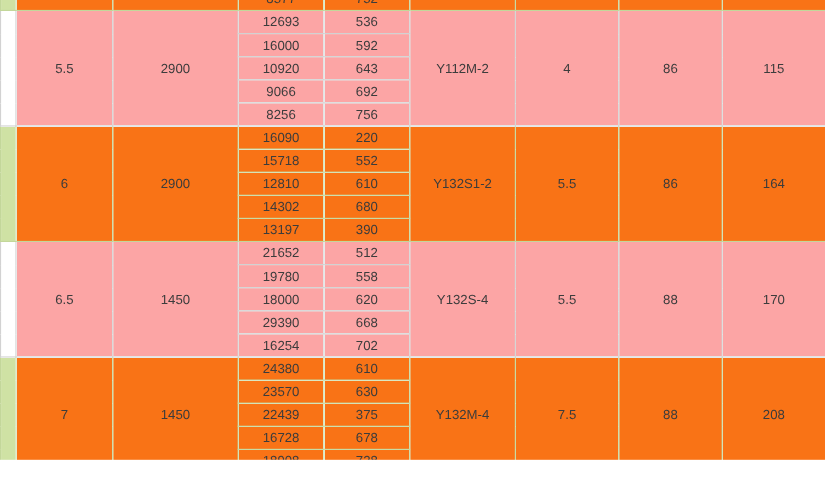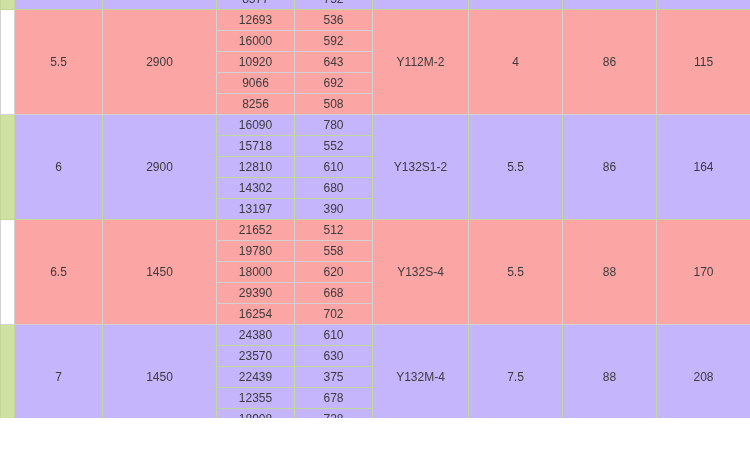"508" td { text: 508 -> 756 }
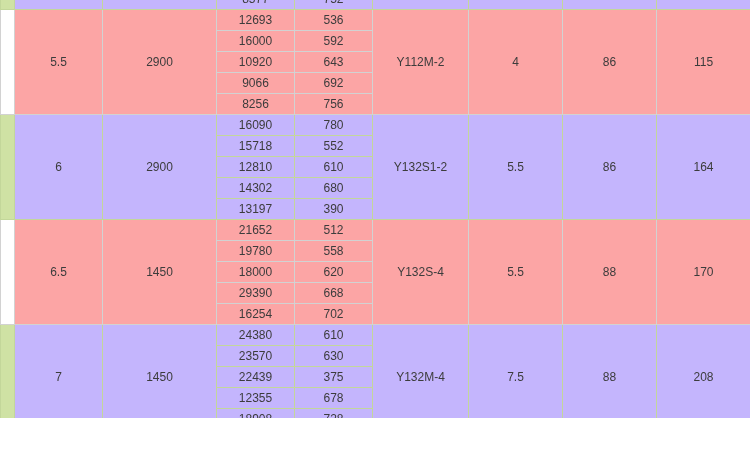"16090" tr.band-green td { background: #c4b5fd -> #f97316 }
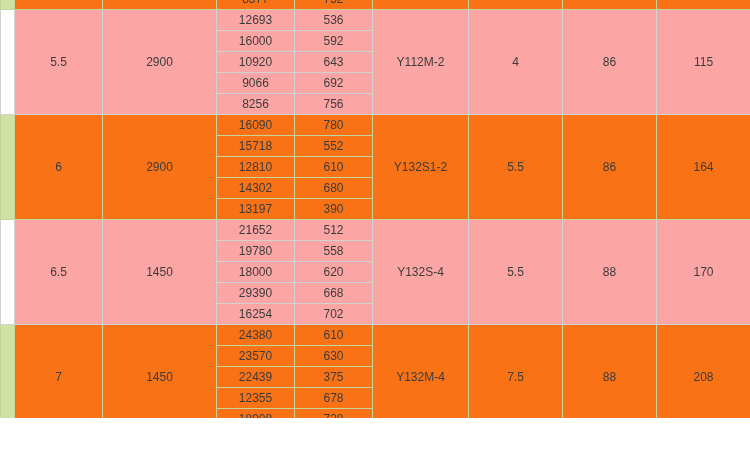"780" td { text: 780 -> 220 }
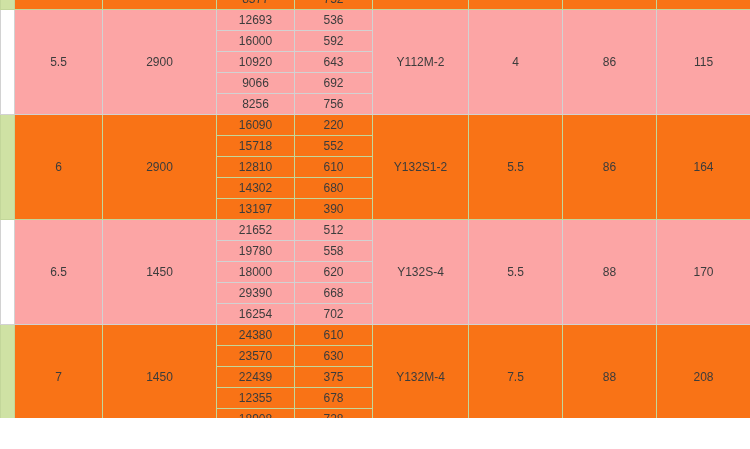"12355" td { text: 12355 -> 16728 }
